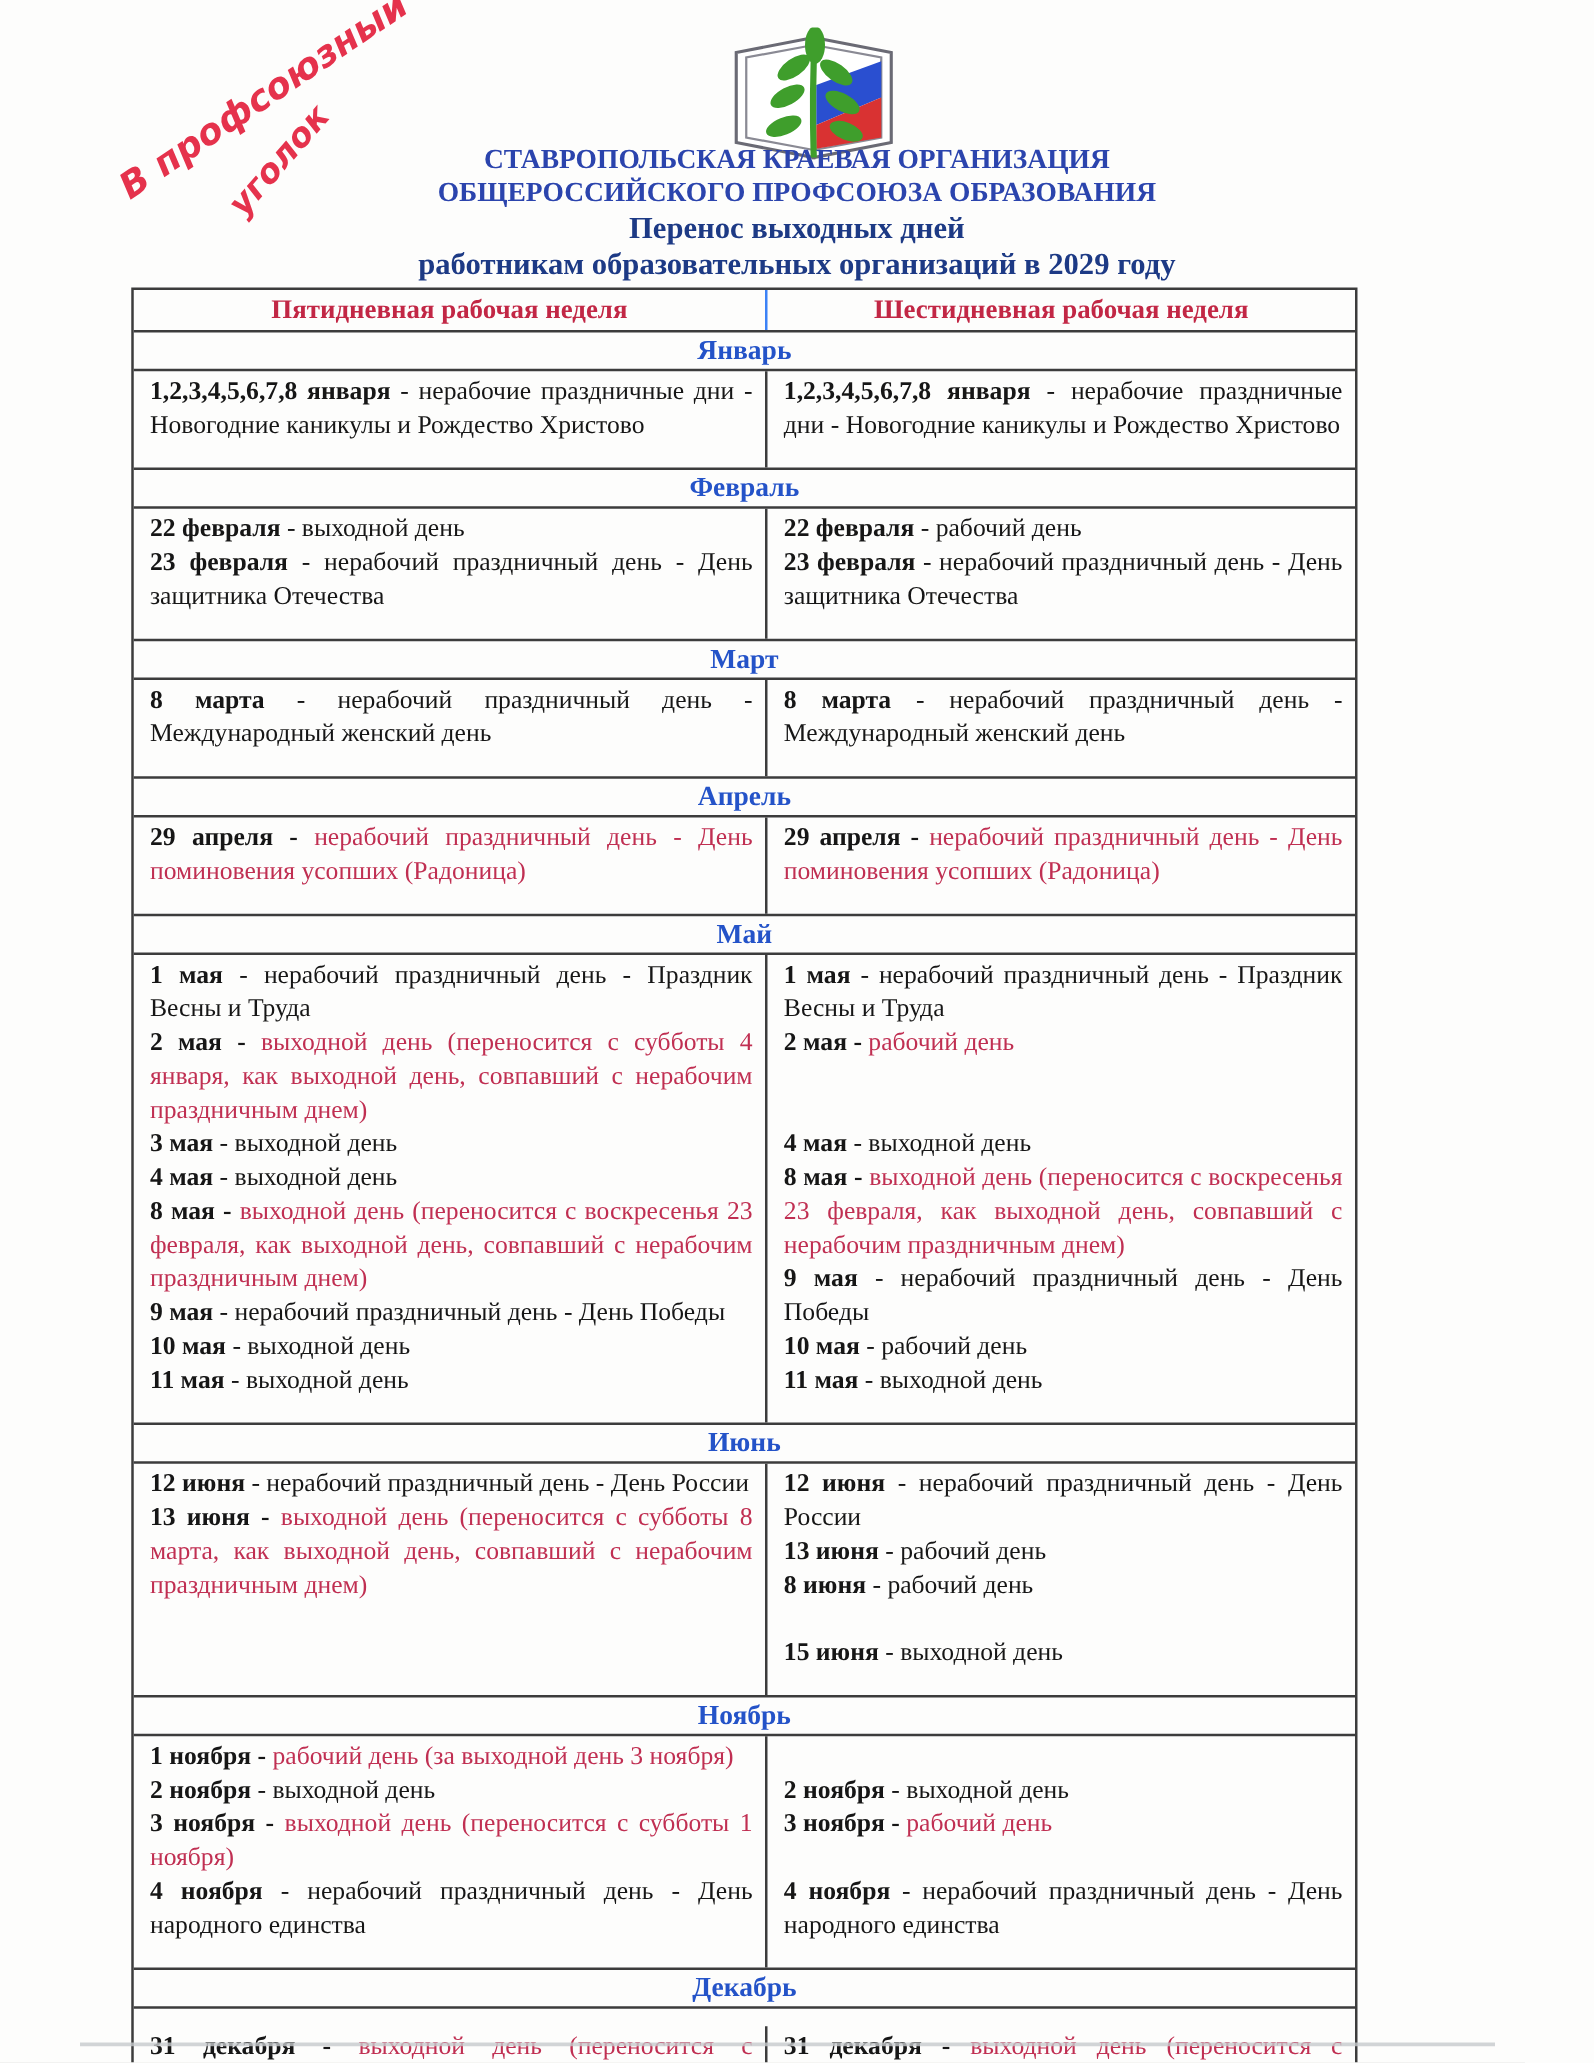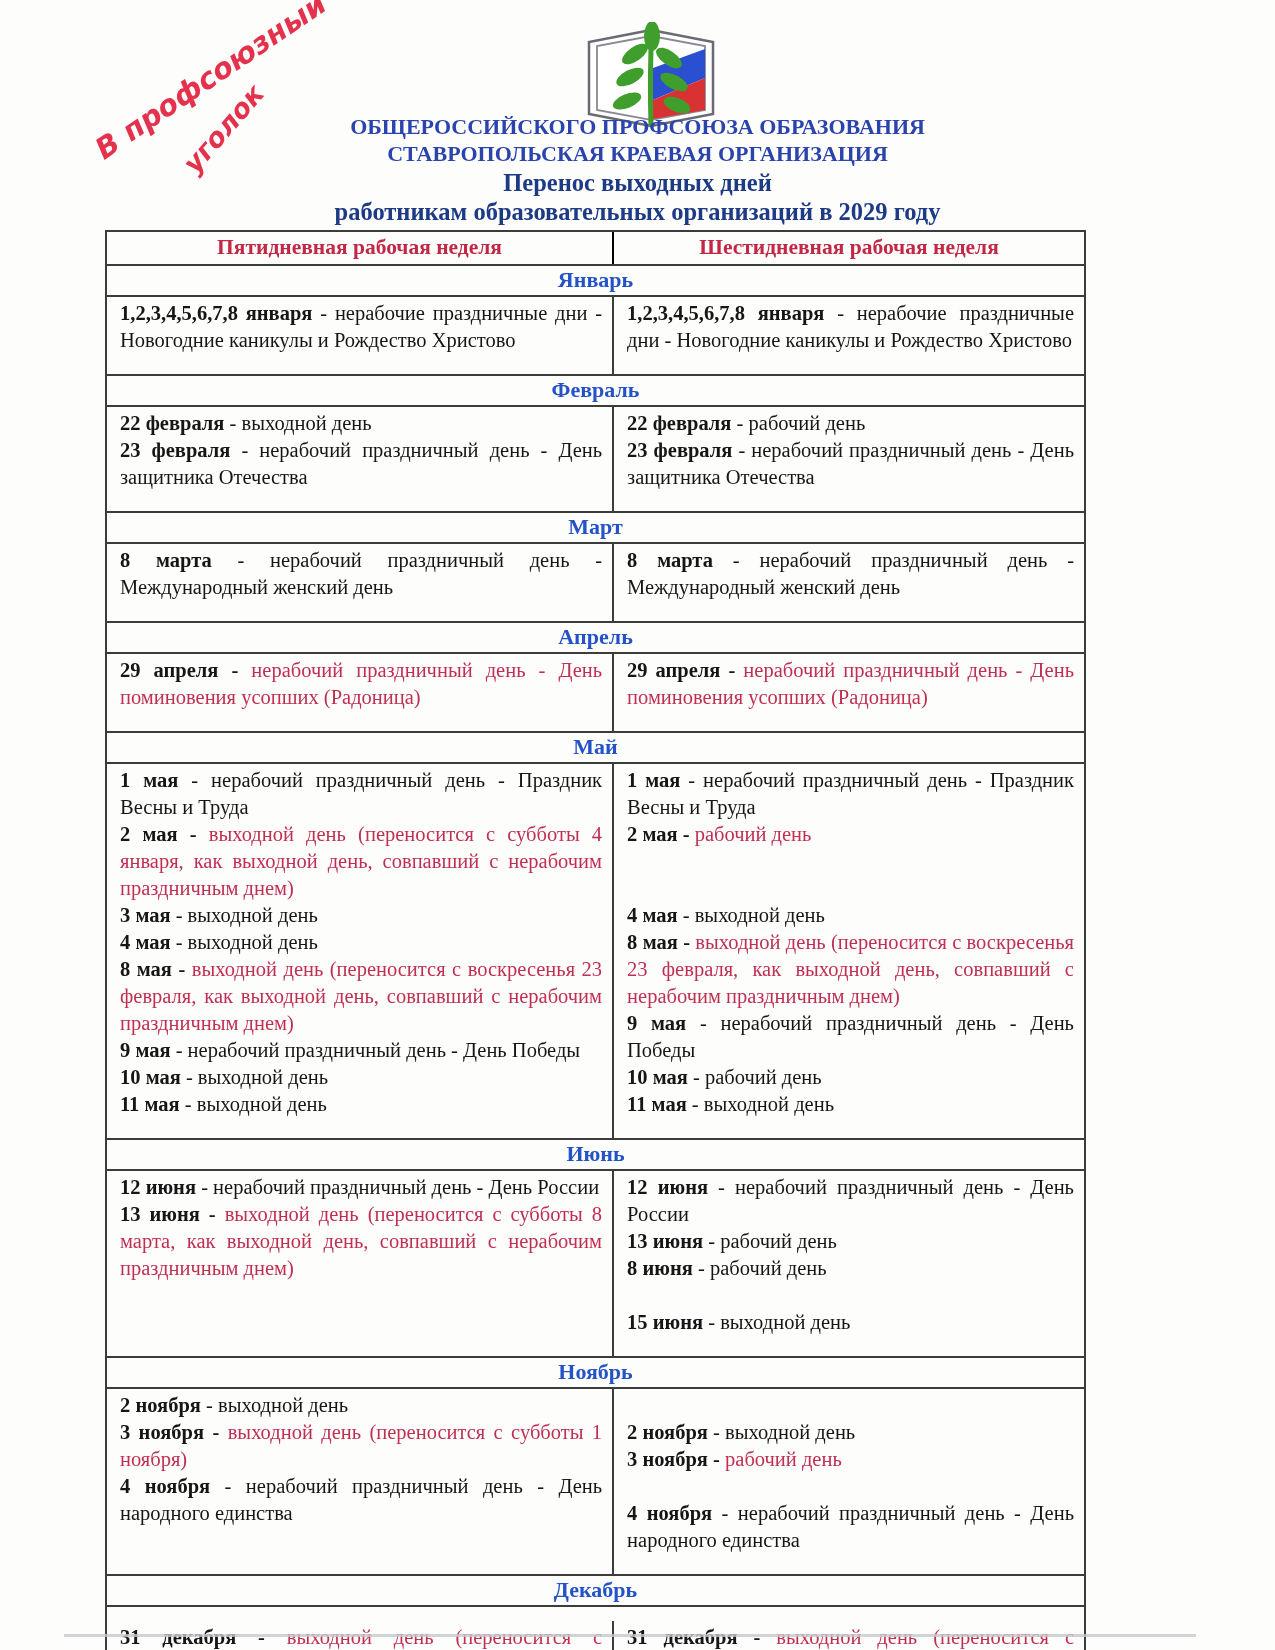"ОБЩЕРОССИЙСКОГО ПРОФСОЮЗА ОБРАЗОВАНИЯ" div { order: before "СТАВРОПОЛЬСКАЯ КРАЕВАЯ ОРГАНИЗАЦИЯ" -> after "СТАВРОПОЛЬСКАЯ КРАЕВАЯ ОРГАНИЗАЦИЯ" }
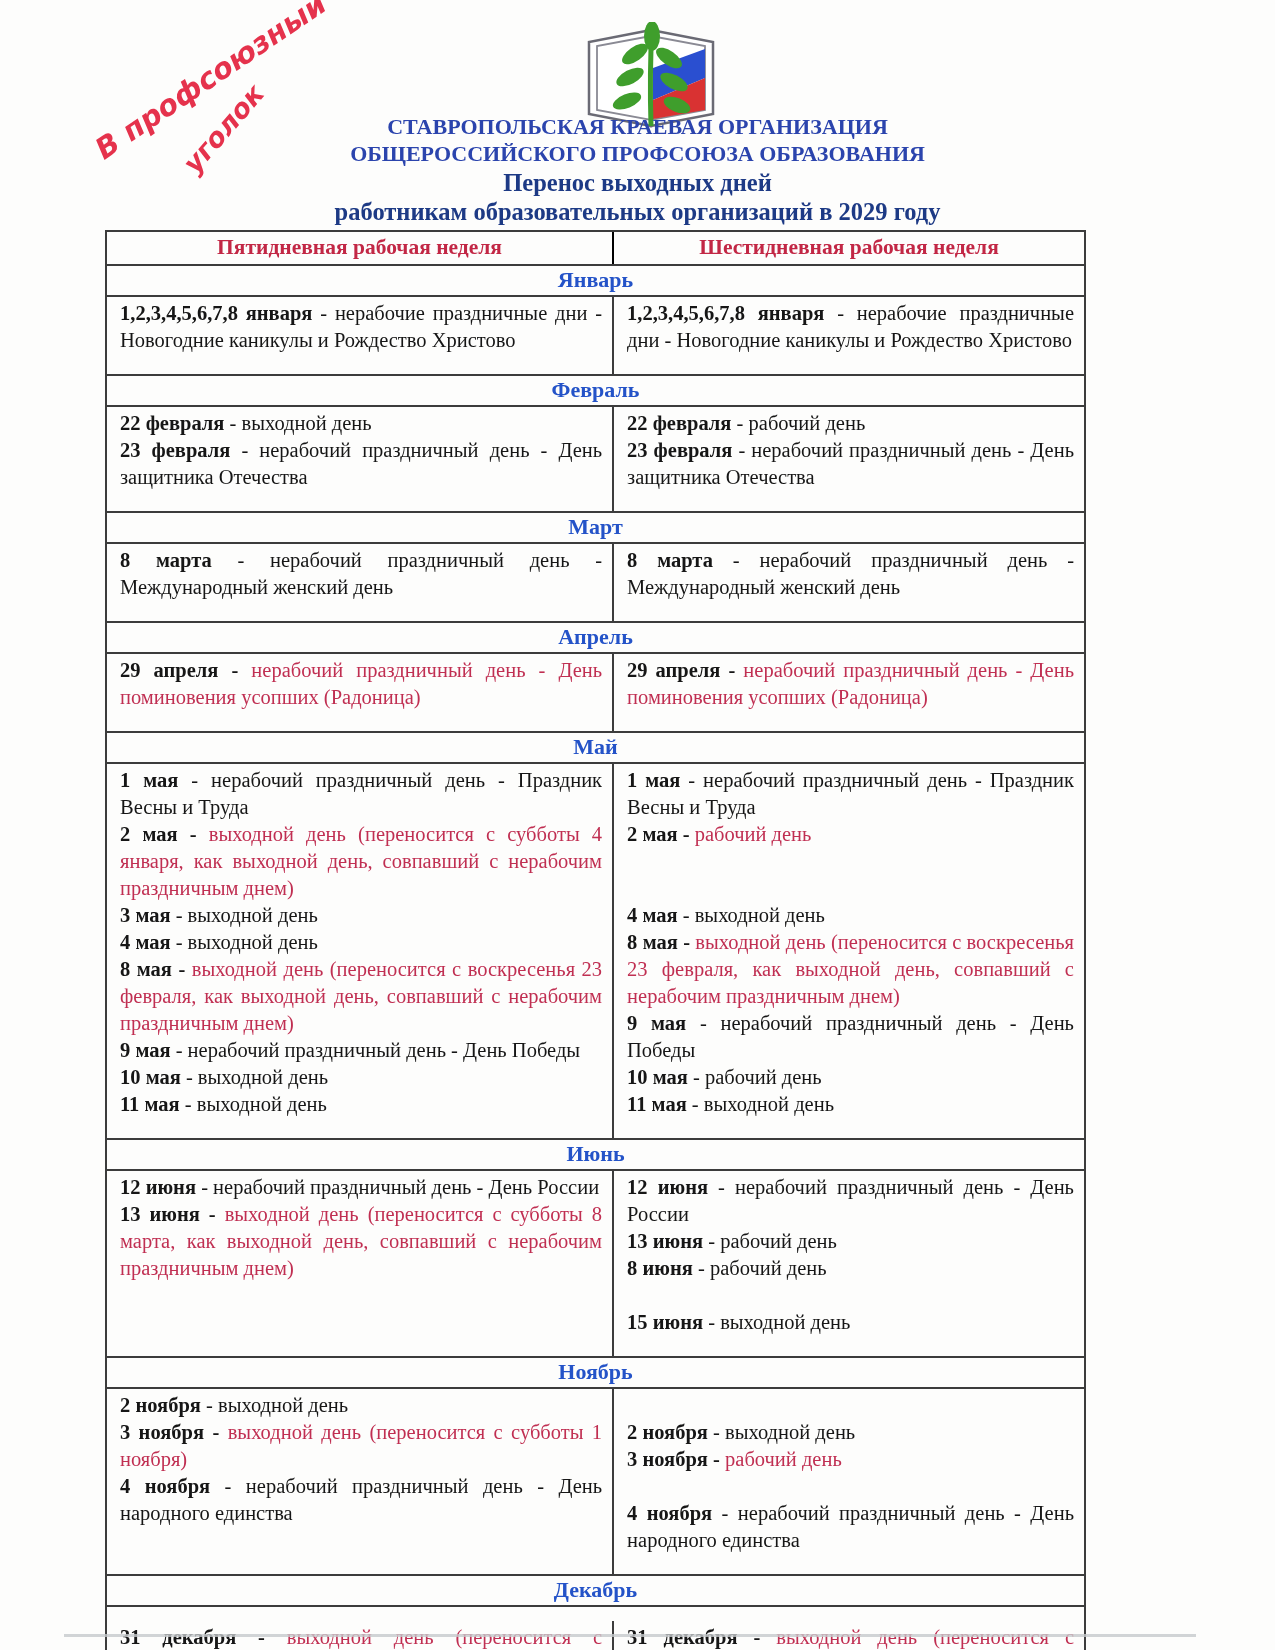"Пятидневная рабочая неделя" .colhead.left { border-right: 2px solid #000000 -> 2px solid #3b82f6 }
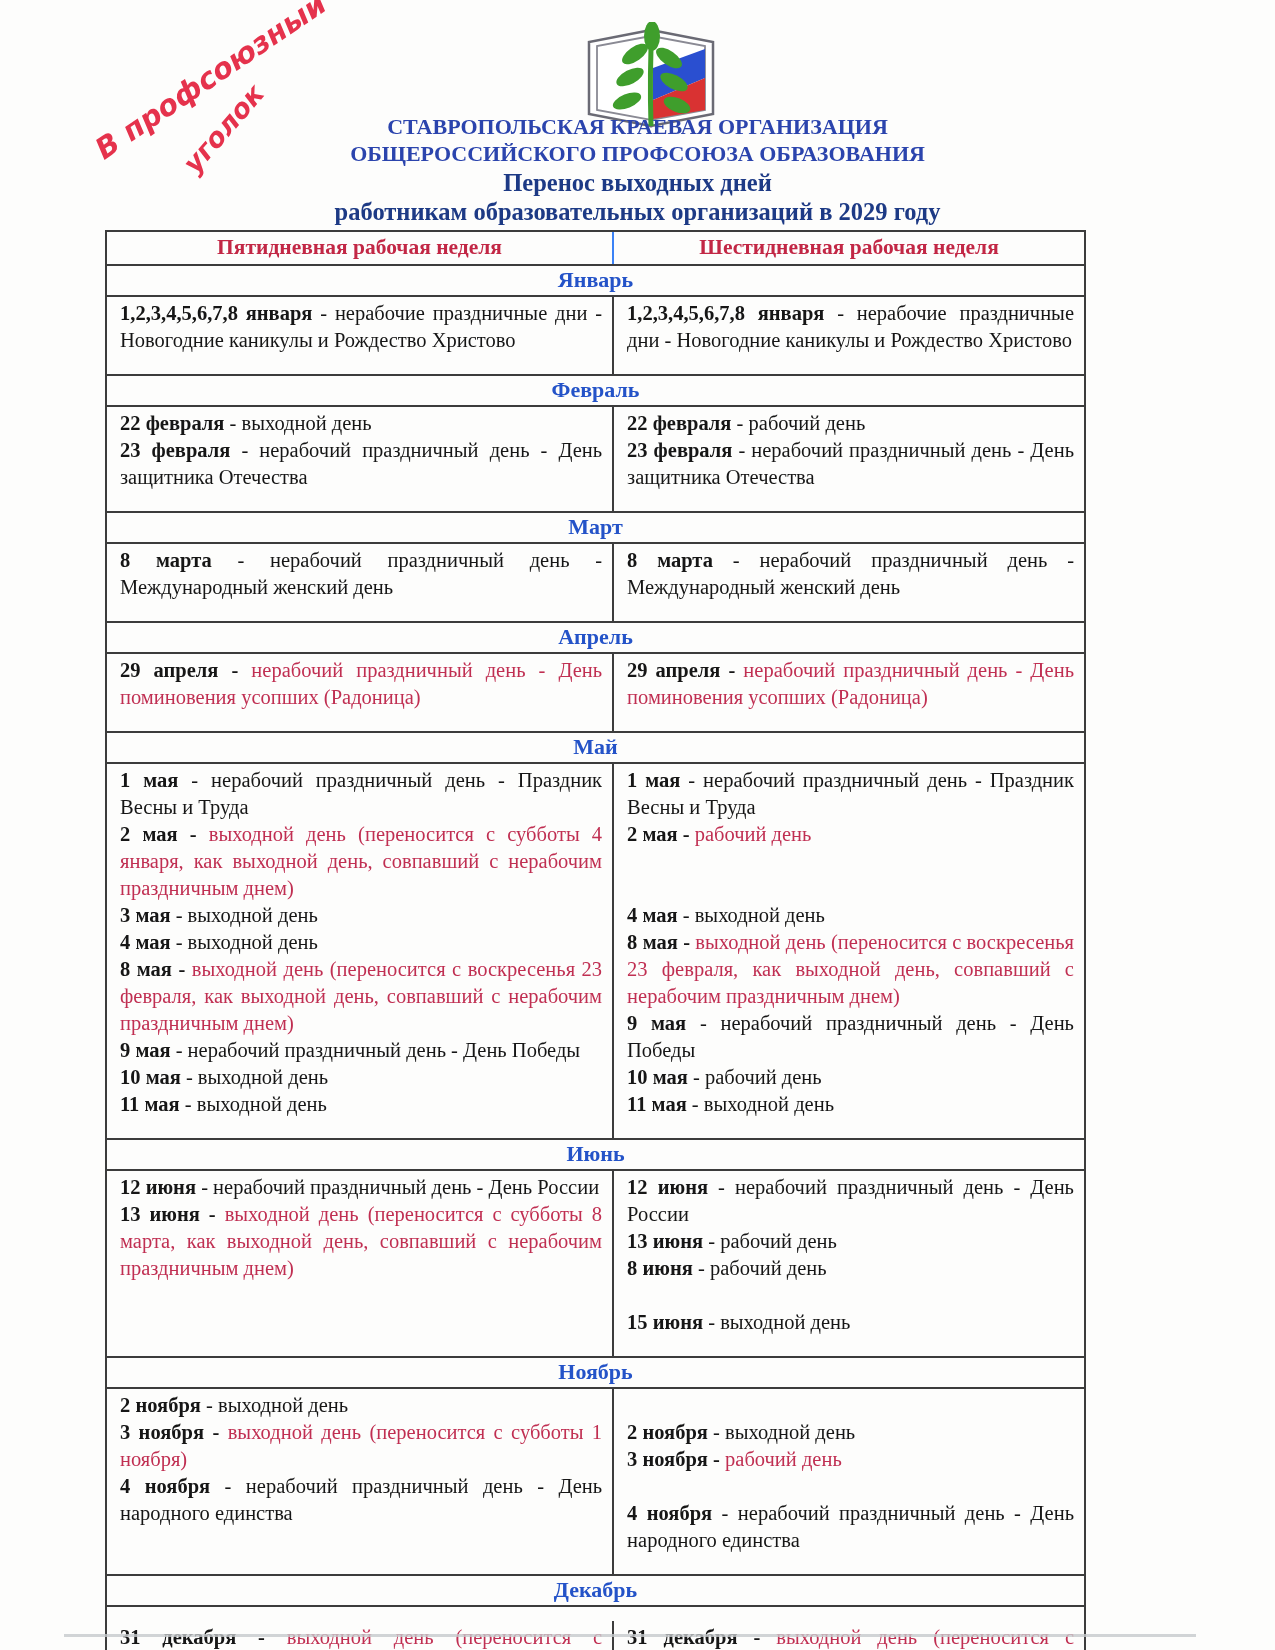"1 ноября - рабочий день" div.entry { html: none -> <div><span>1 ноября</span><span> - </span><span>рабочий день (за выходной день 3 ноября)</span></div> }
